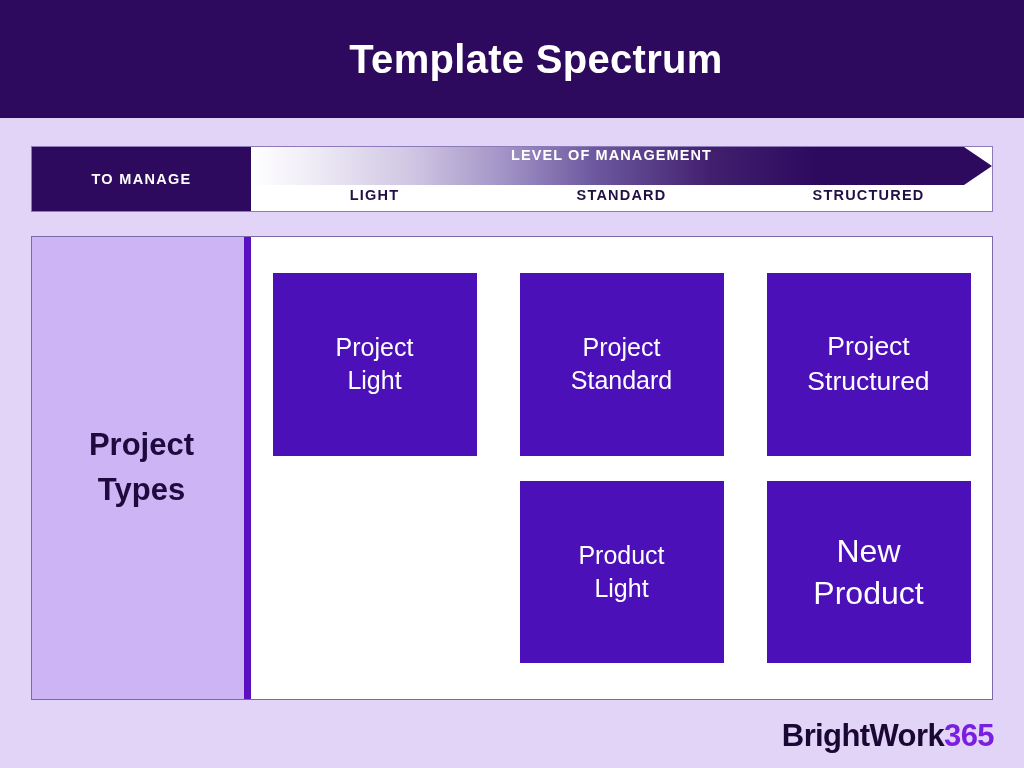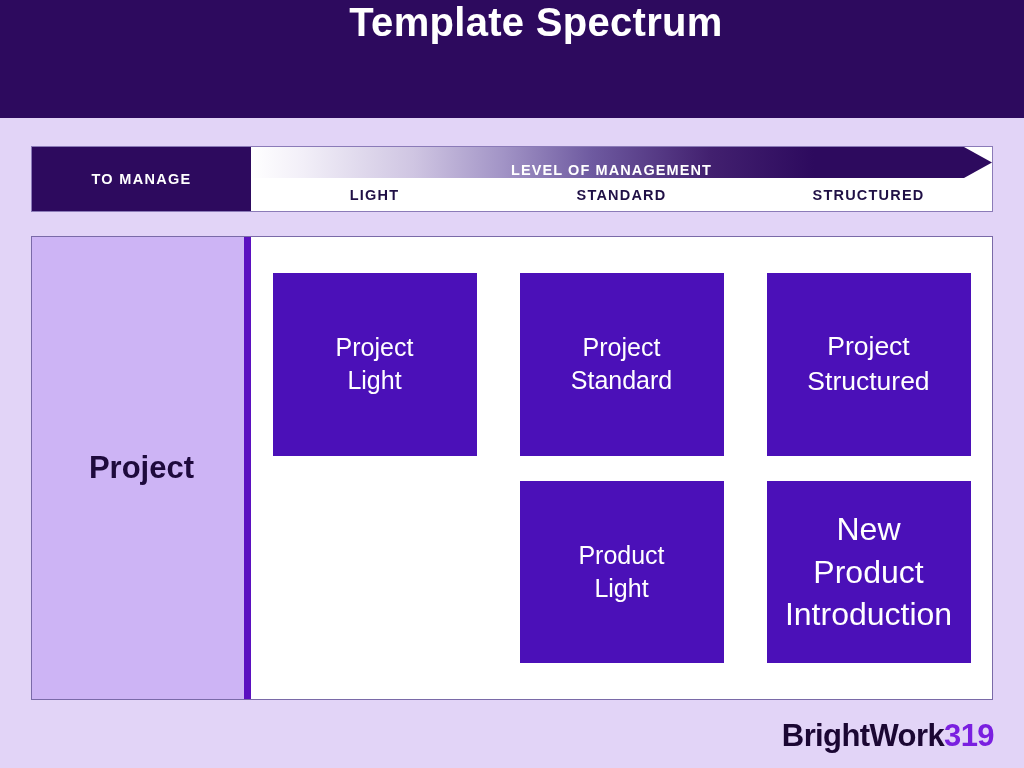"Template Spectrum" .header-band { align-items: flex-start -> center }
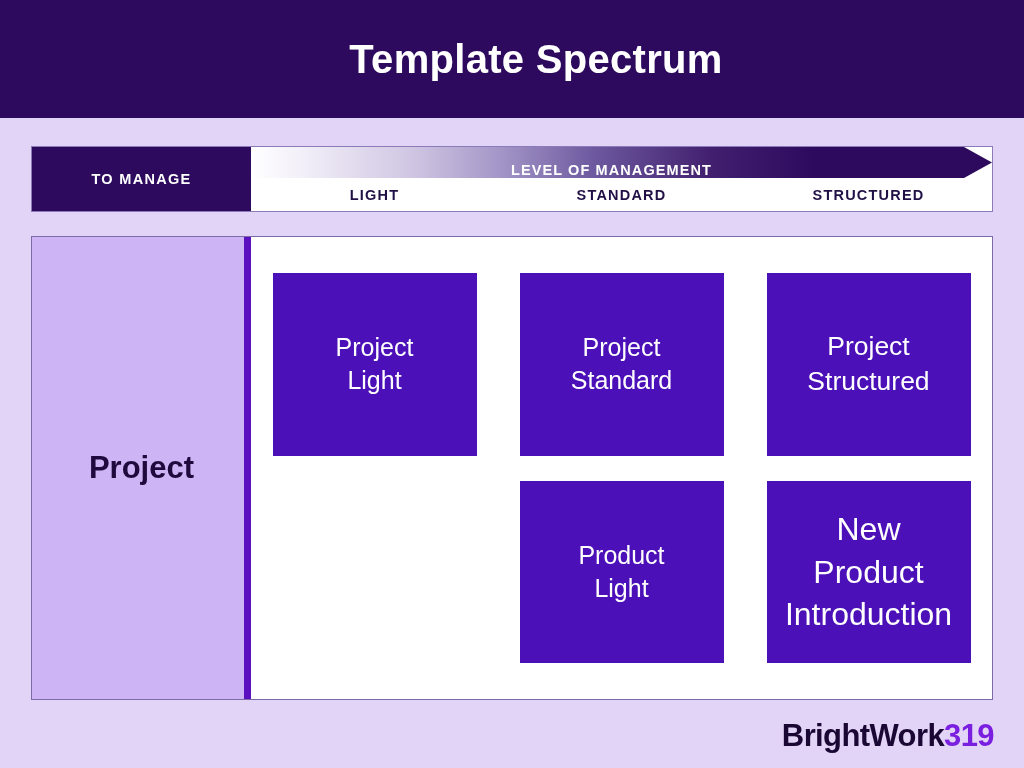"LEVEL OF MANAGEMENT" .gradient-arrow { align-items: flex-end -> flex-start; height: 31px -> 38px }
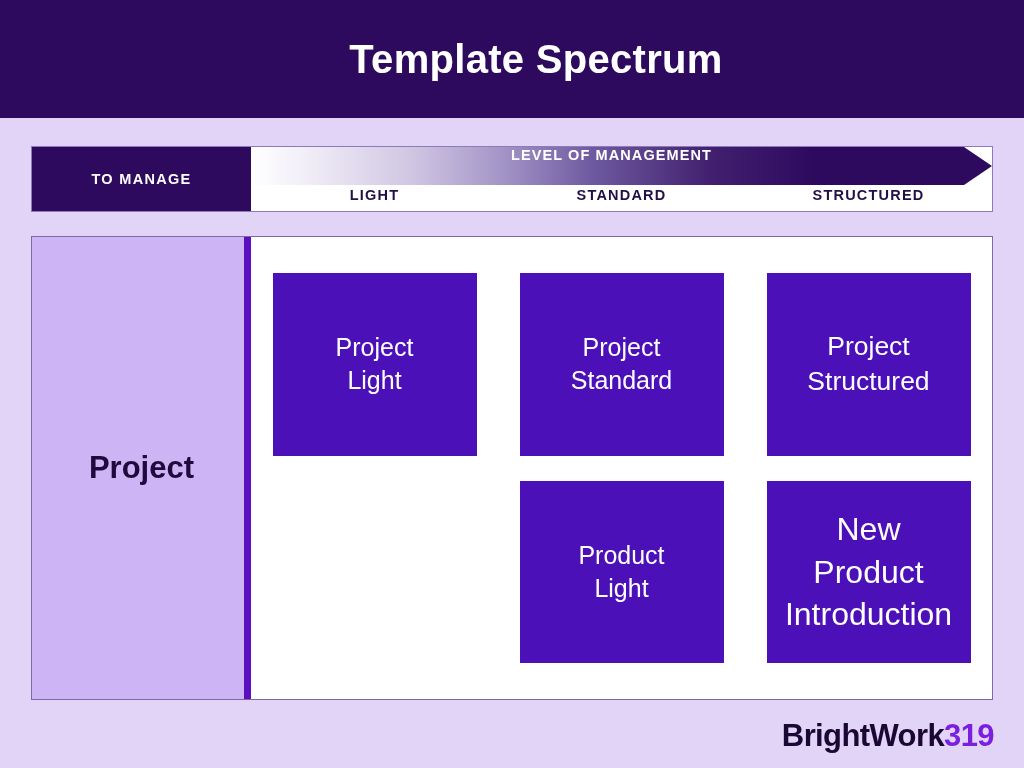"Types" div { html: none -> <div>Types</div> }
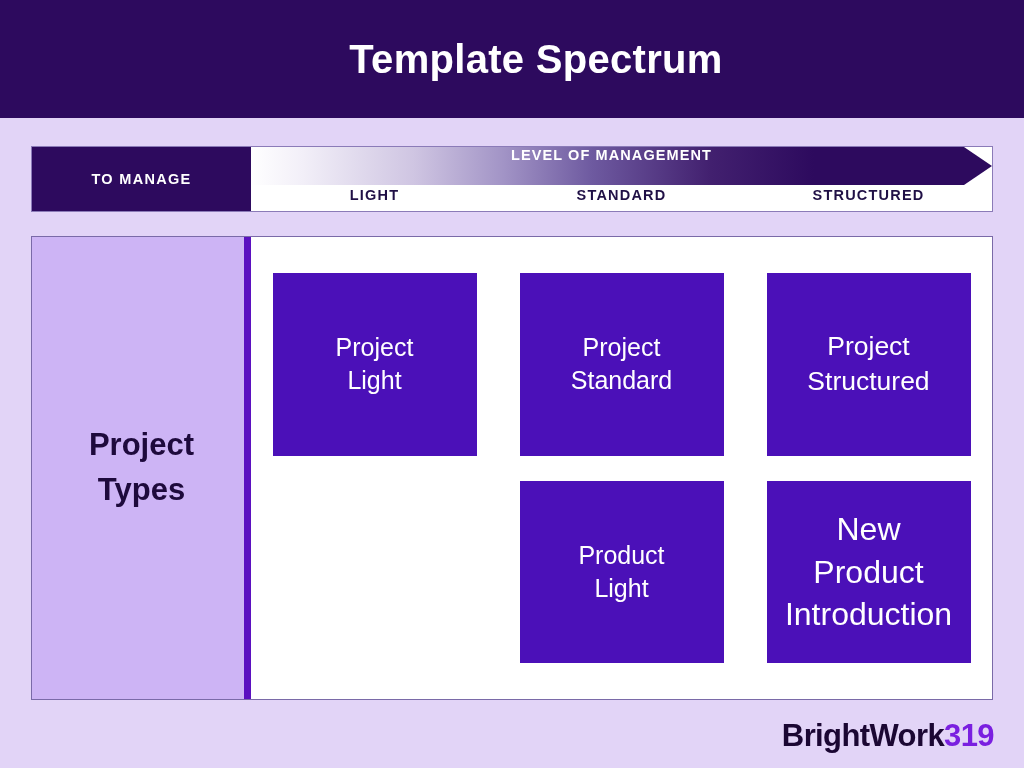"Introduction" div { html: <div>Introduction</div> -> none }
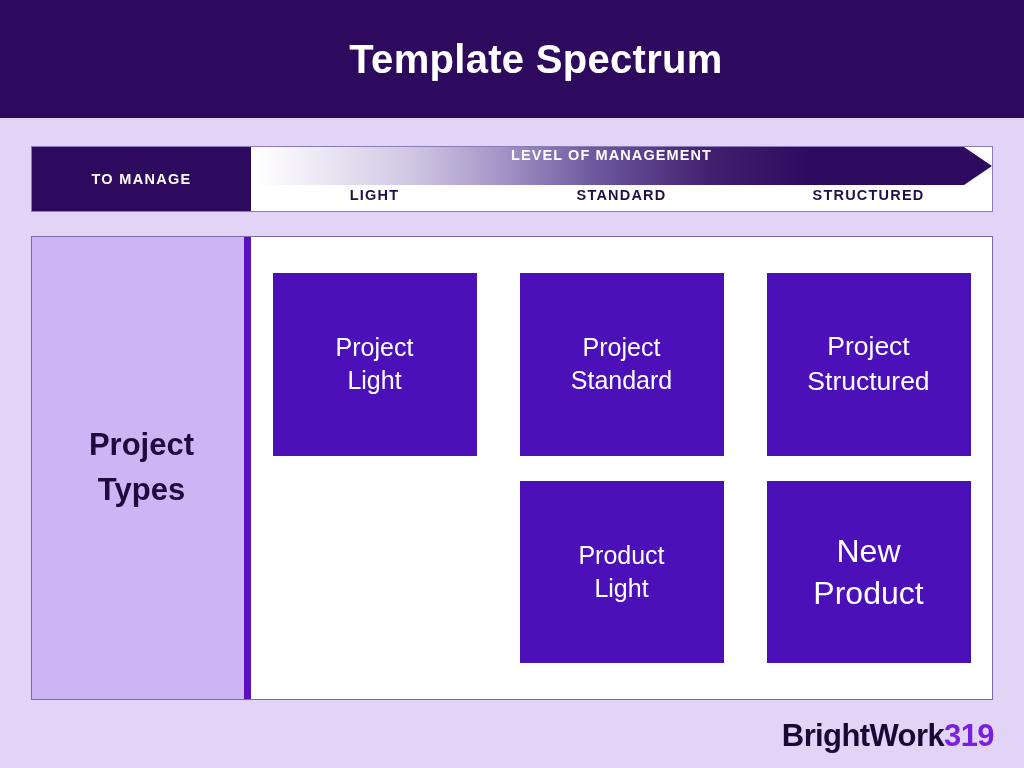"319" span.logo-365 { text: 319 -> 365 }
